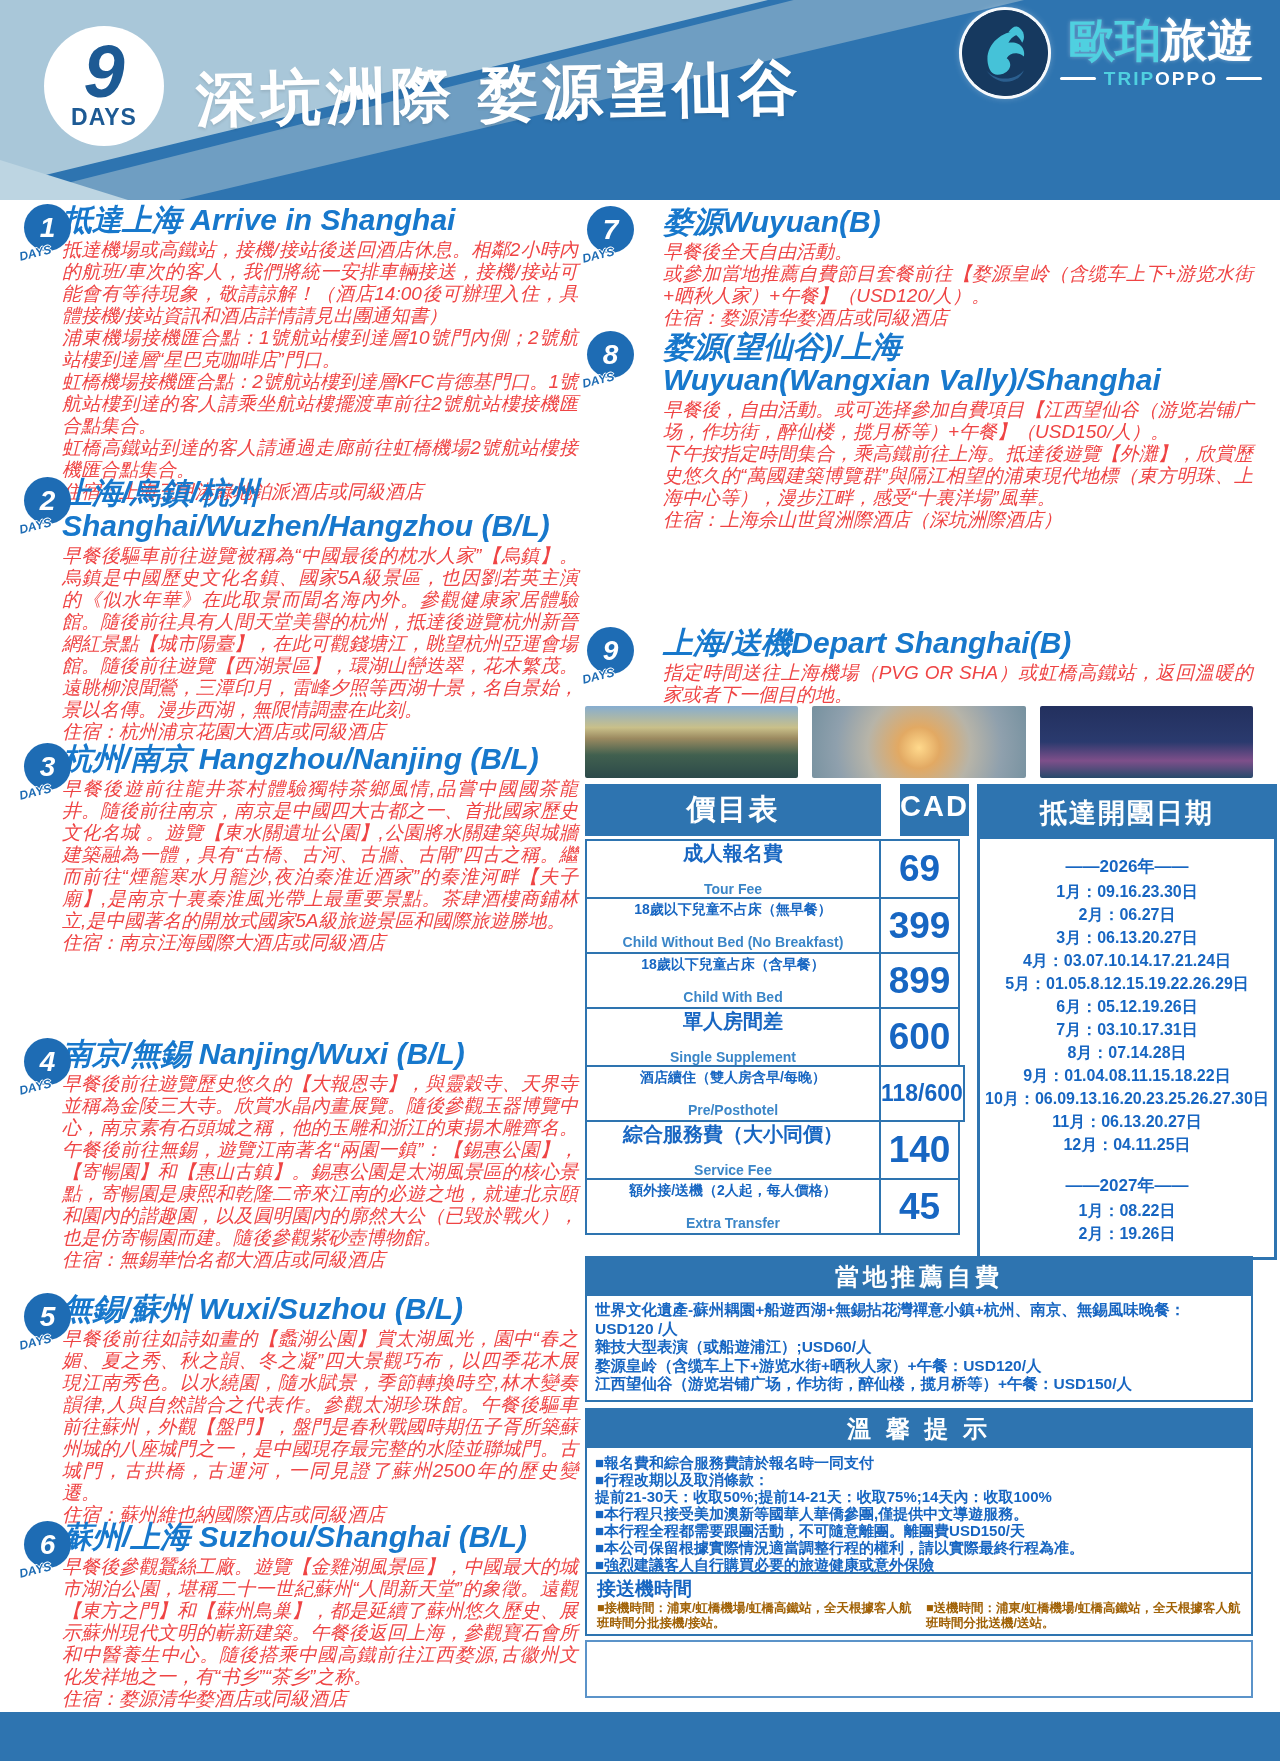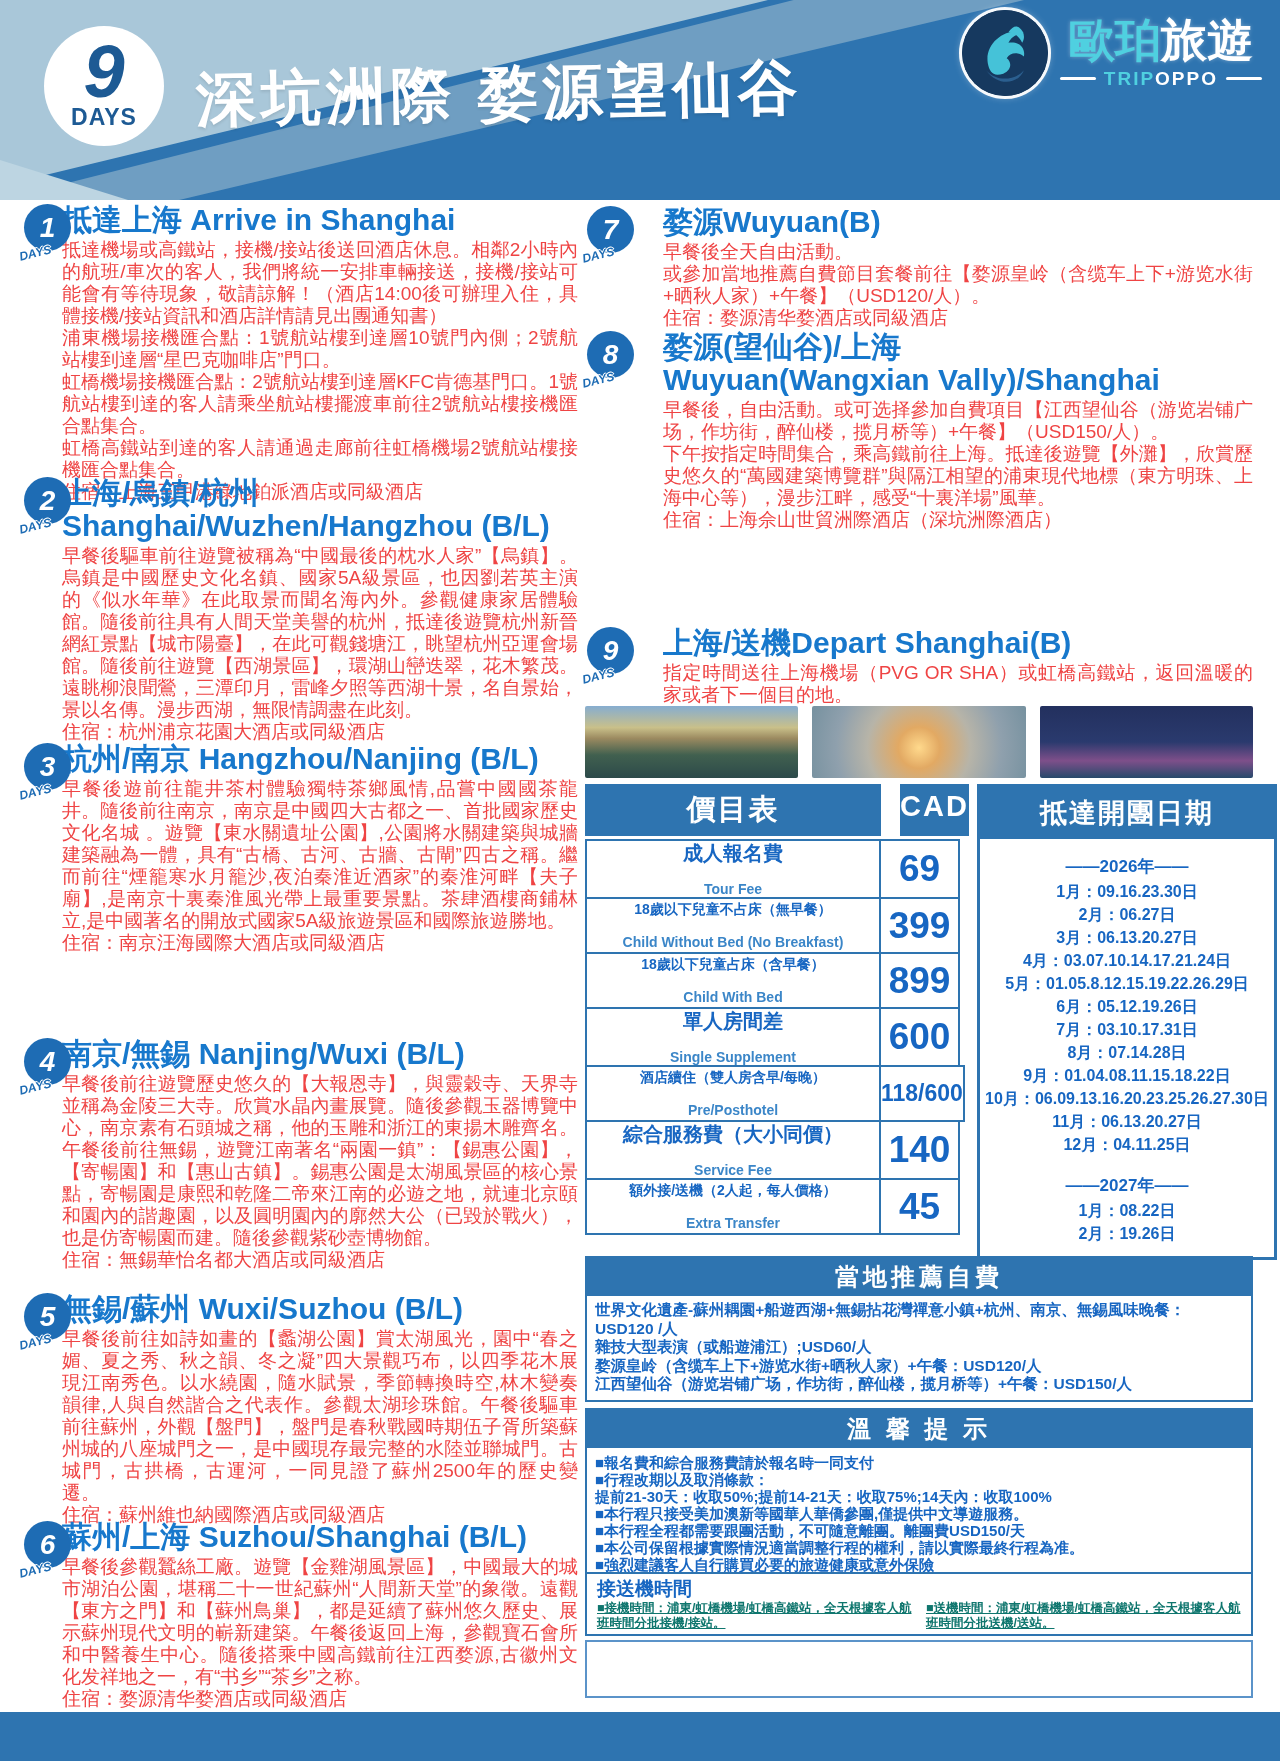"抵達上海 Arrive in Shanghai" .day-content { font-style: none -> italic }
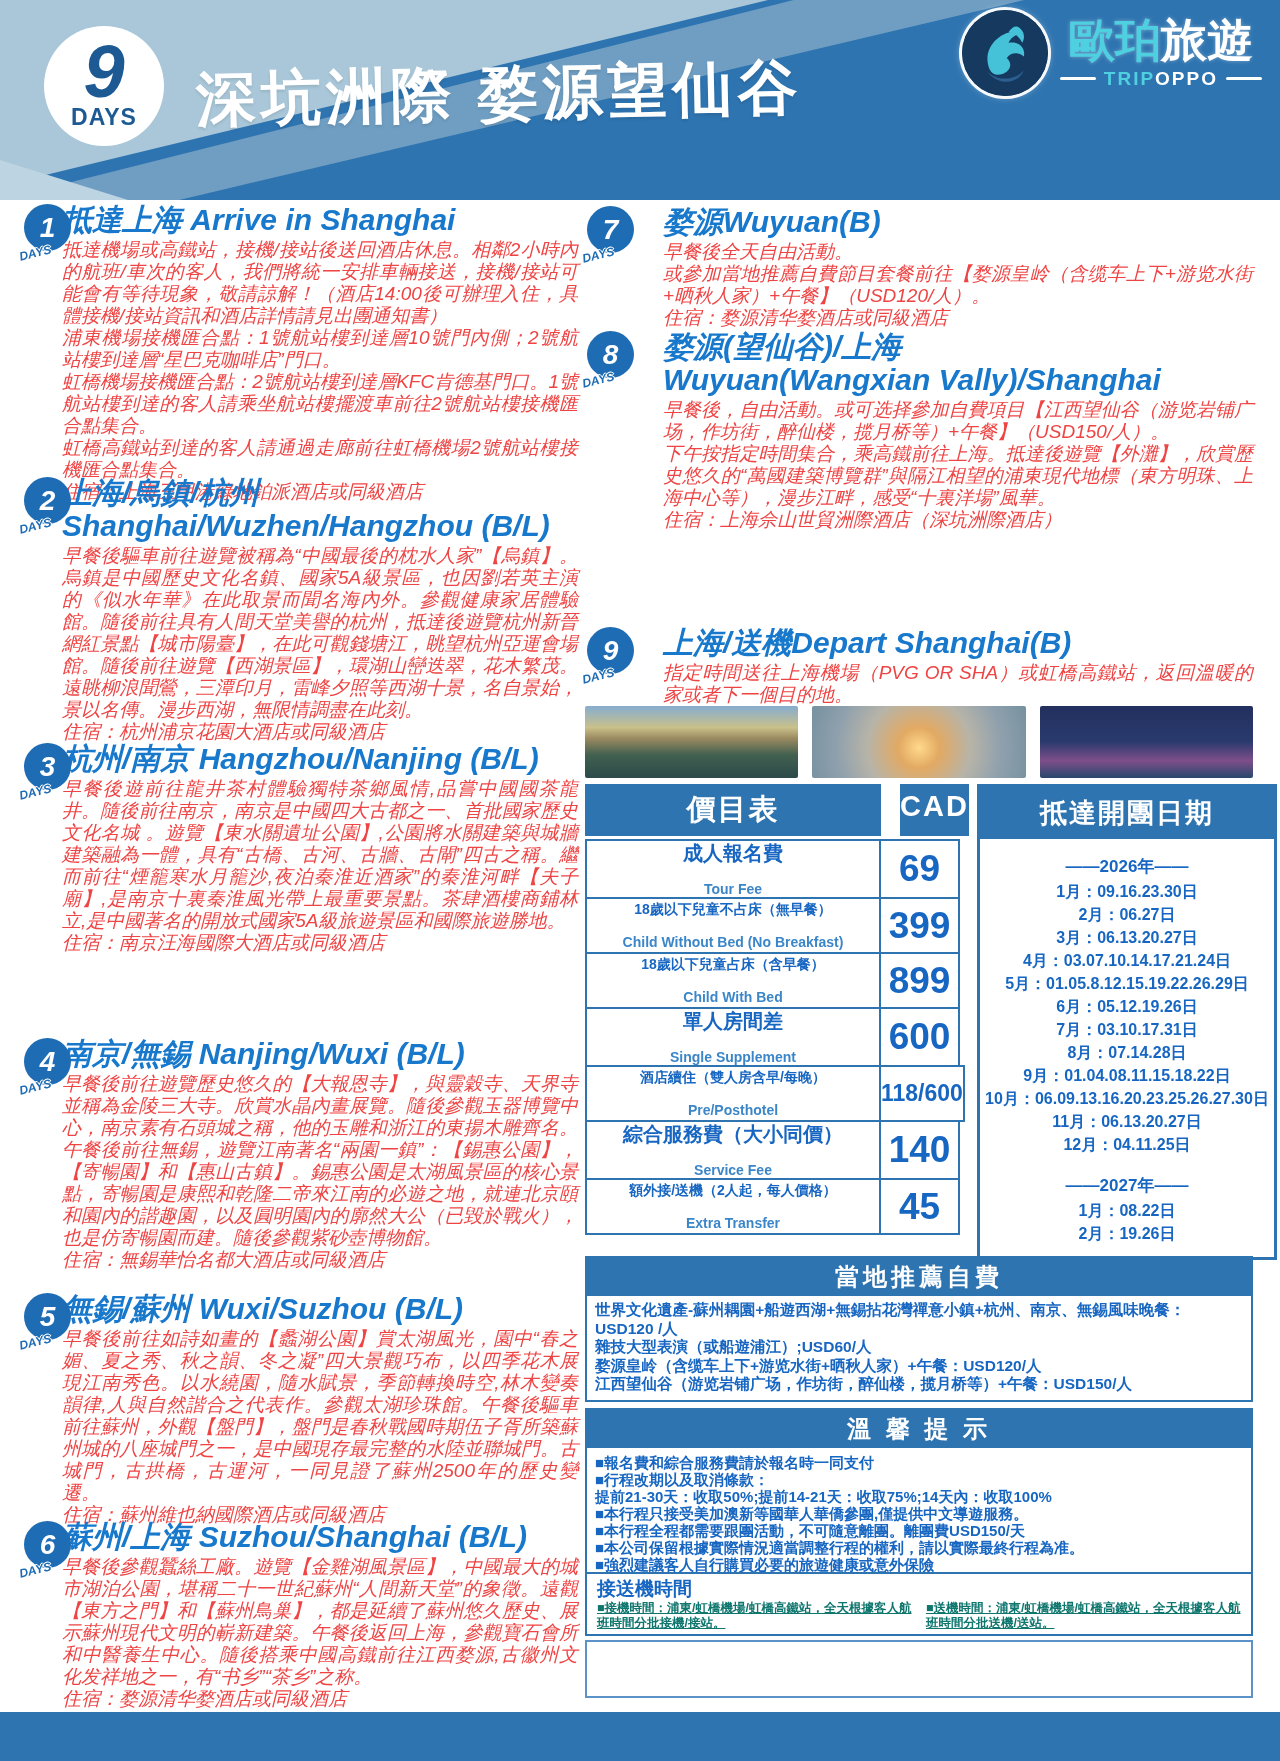"■接機時間：浦東/虹橋機場/虹橋高鐵站，全天根據客人航班時間分批接機/接站。" .tr-col { color: #0f766e -> #a16207; text-decoration: underline -> none }
